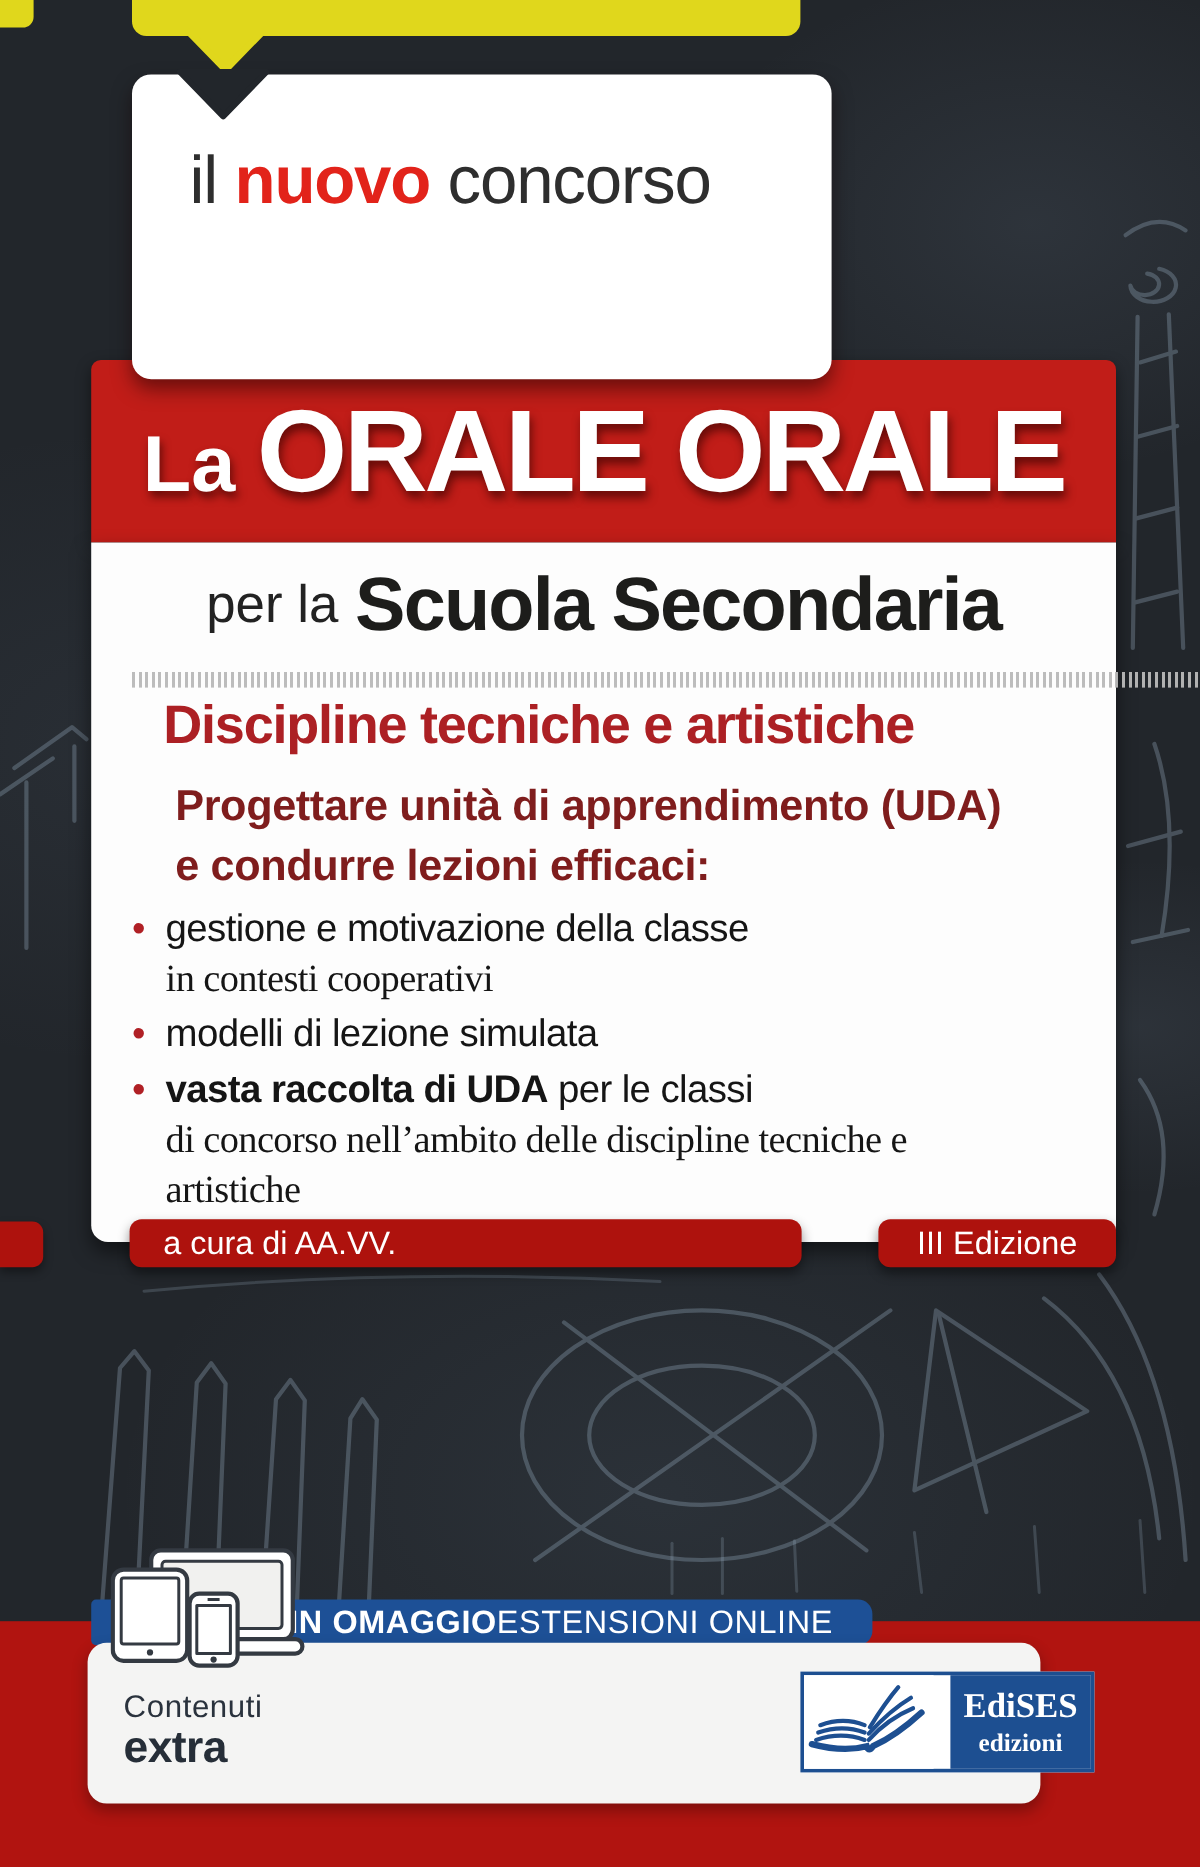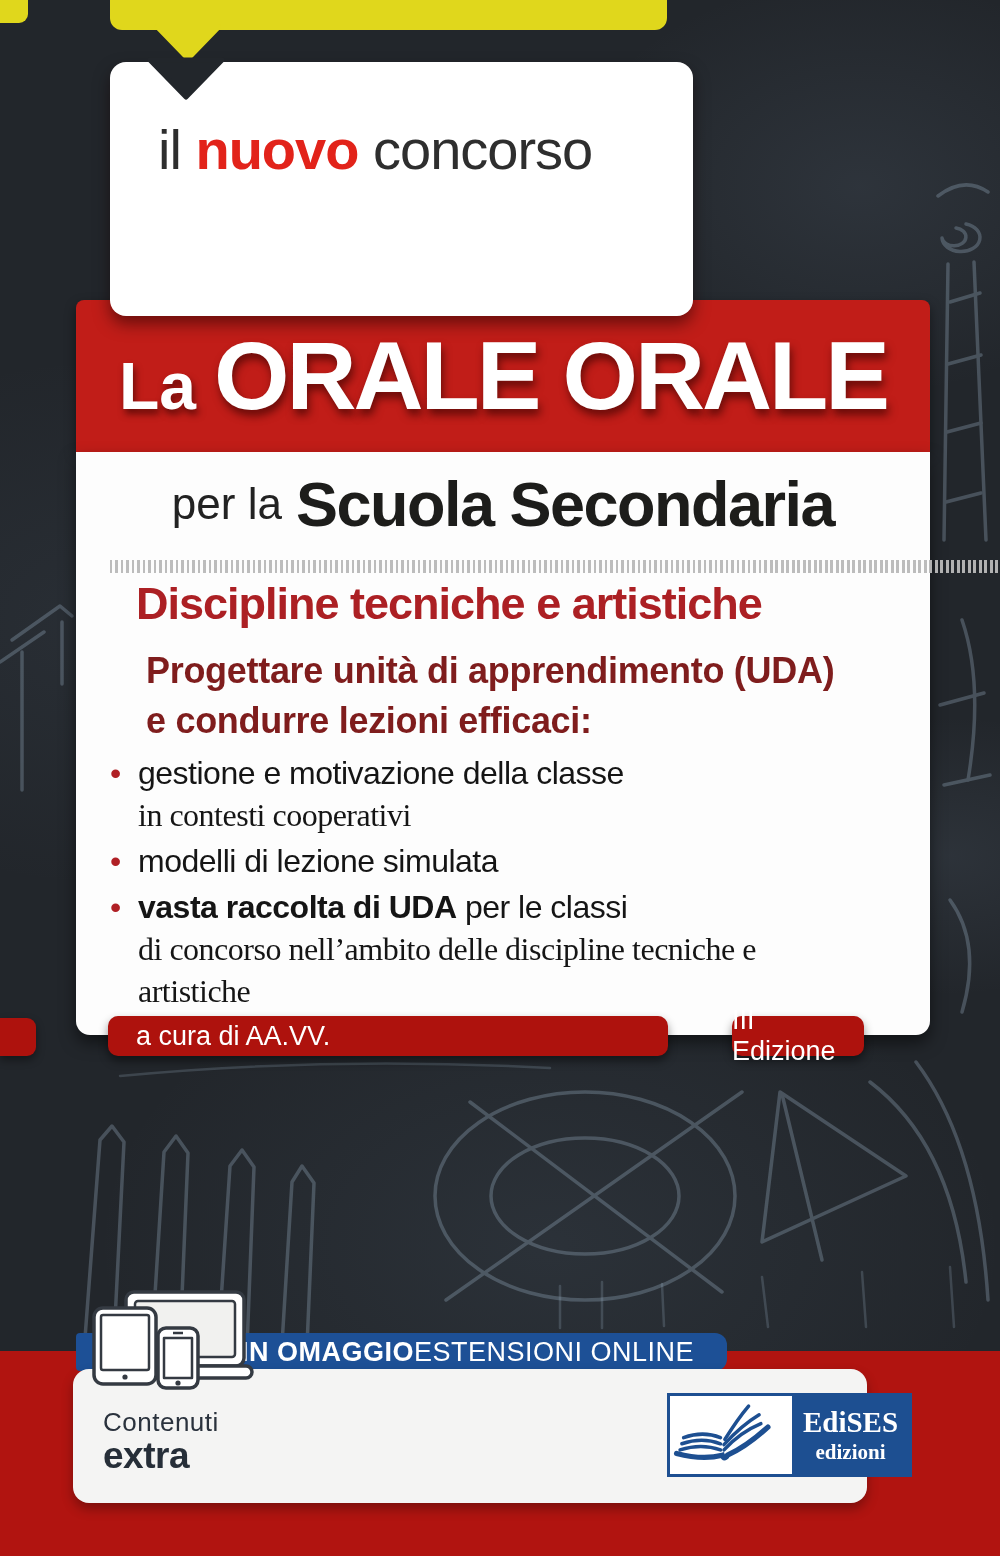"III Edizione" .edition-bar { width: 132px -> 198px }
